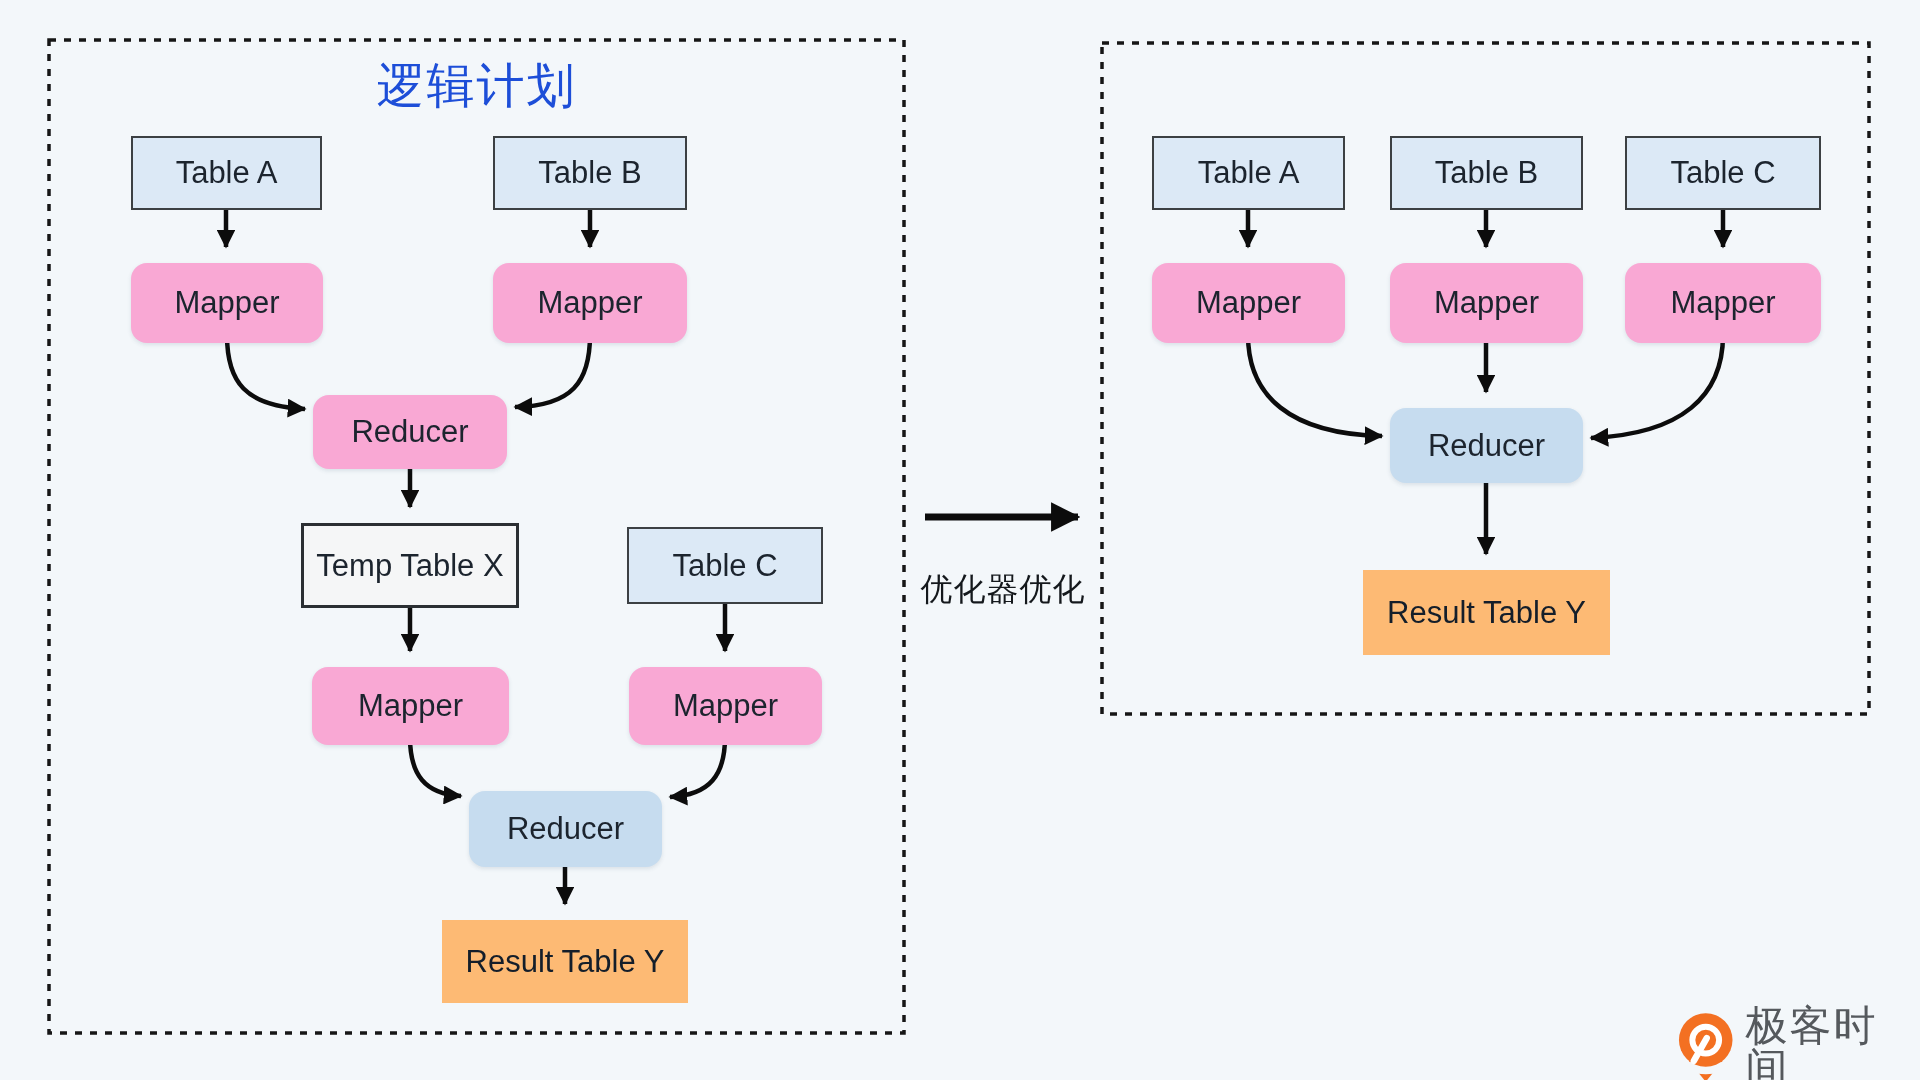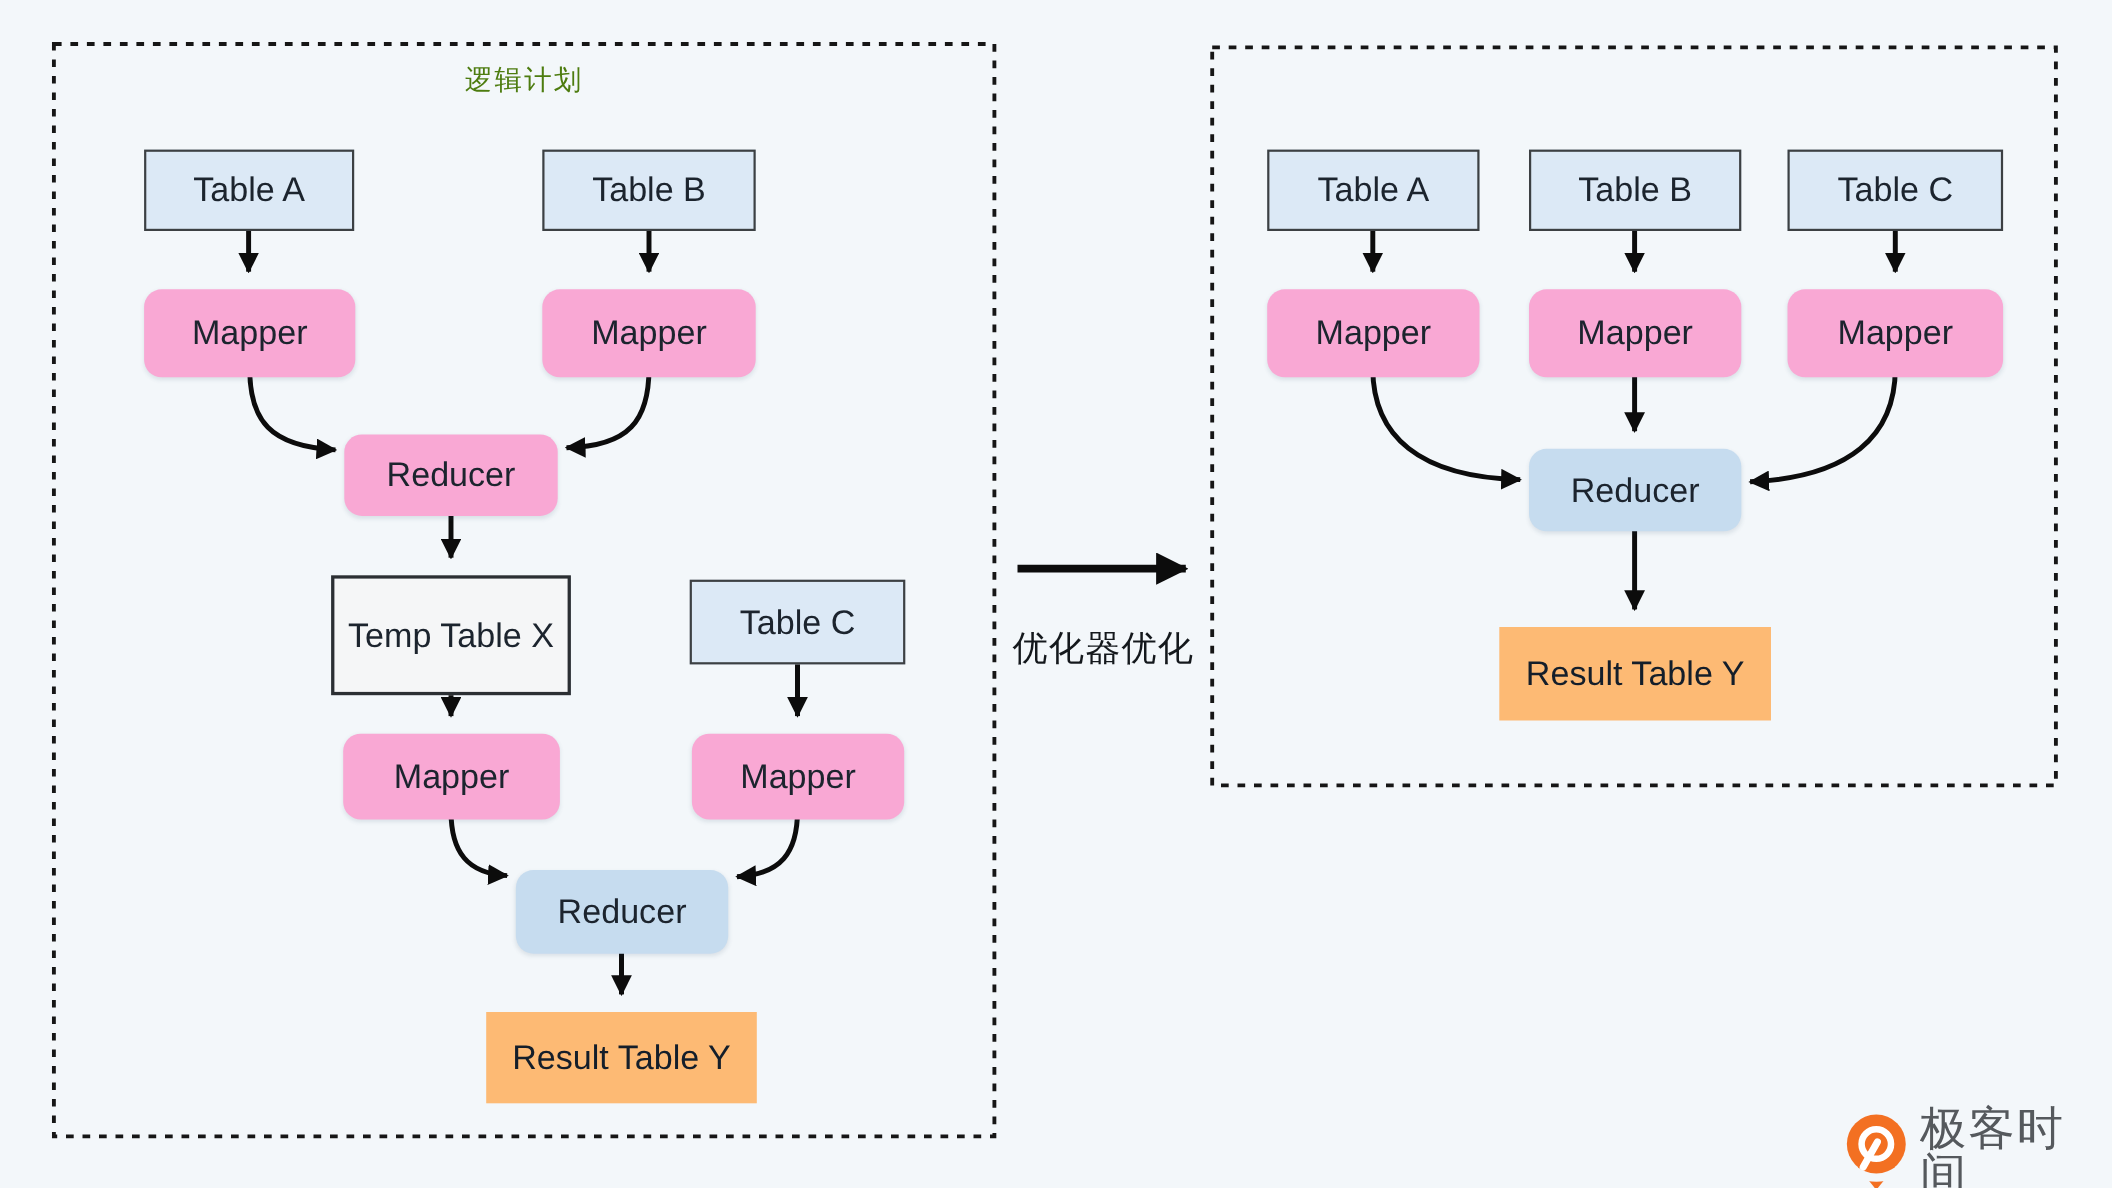"逻辑计划" .panel-title { color: #4d7c0f -> #1d4ed8; font-size: 25px -> 48px }
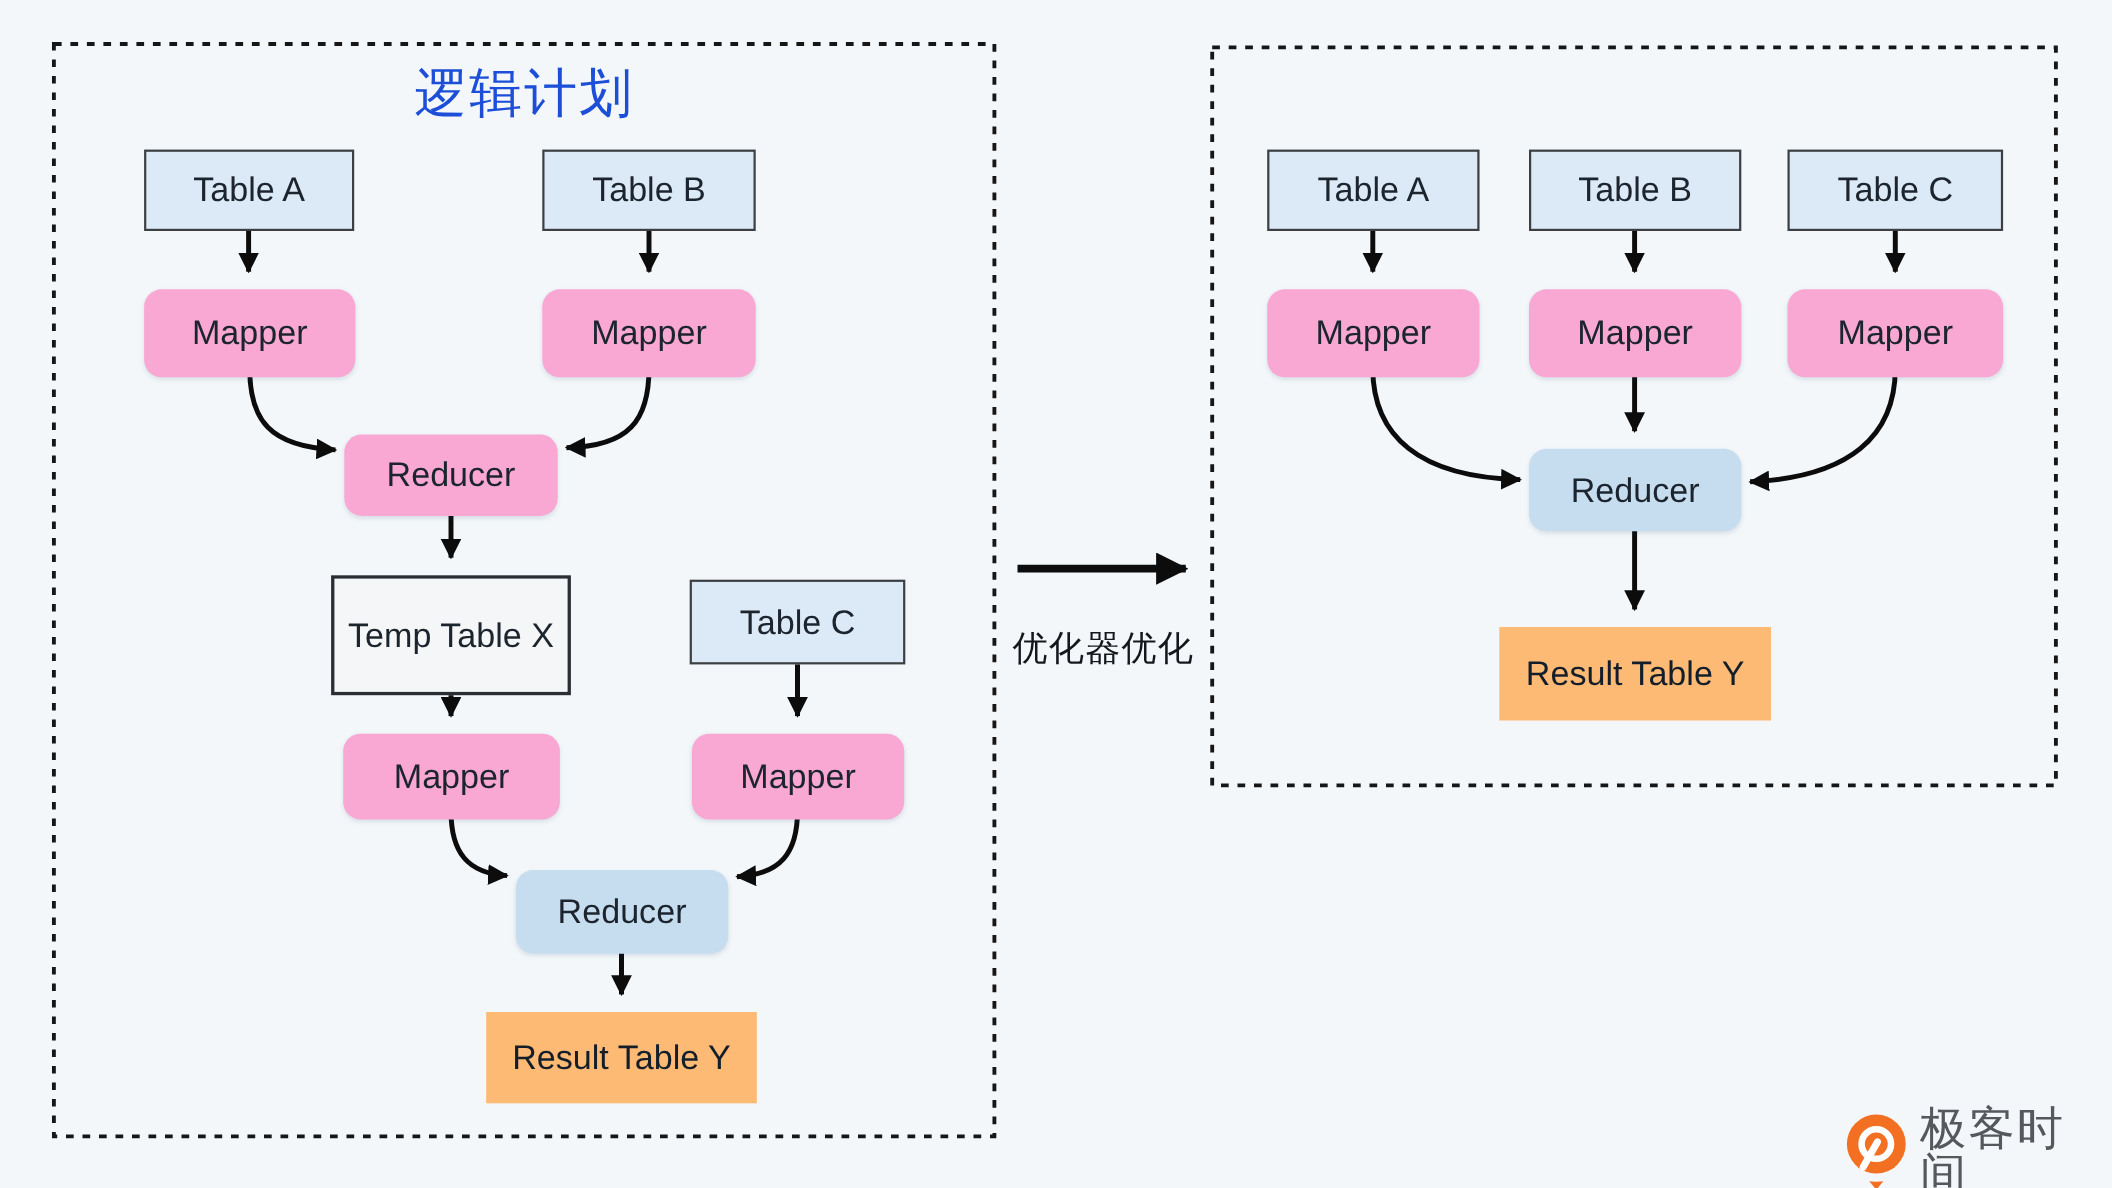"Temp Table X" div.node { height: 109px -> 85px }
